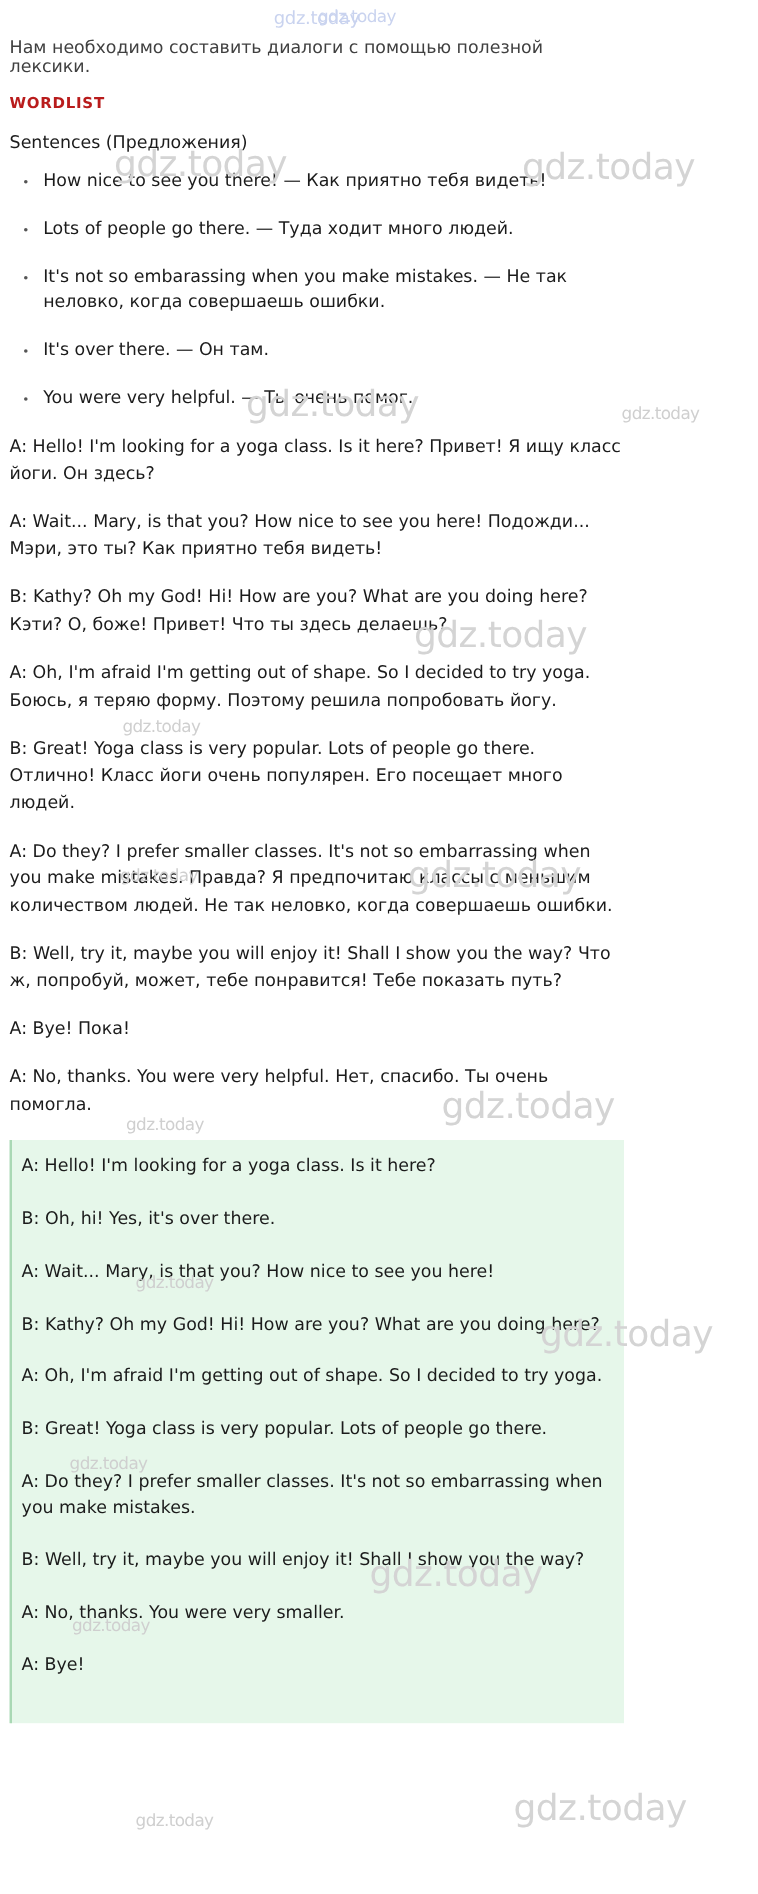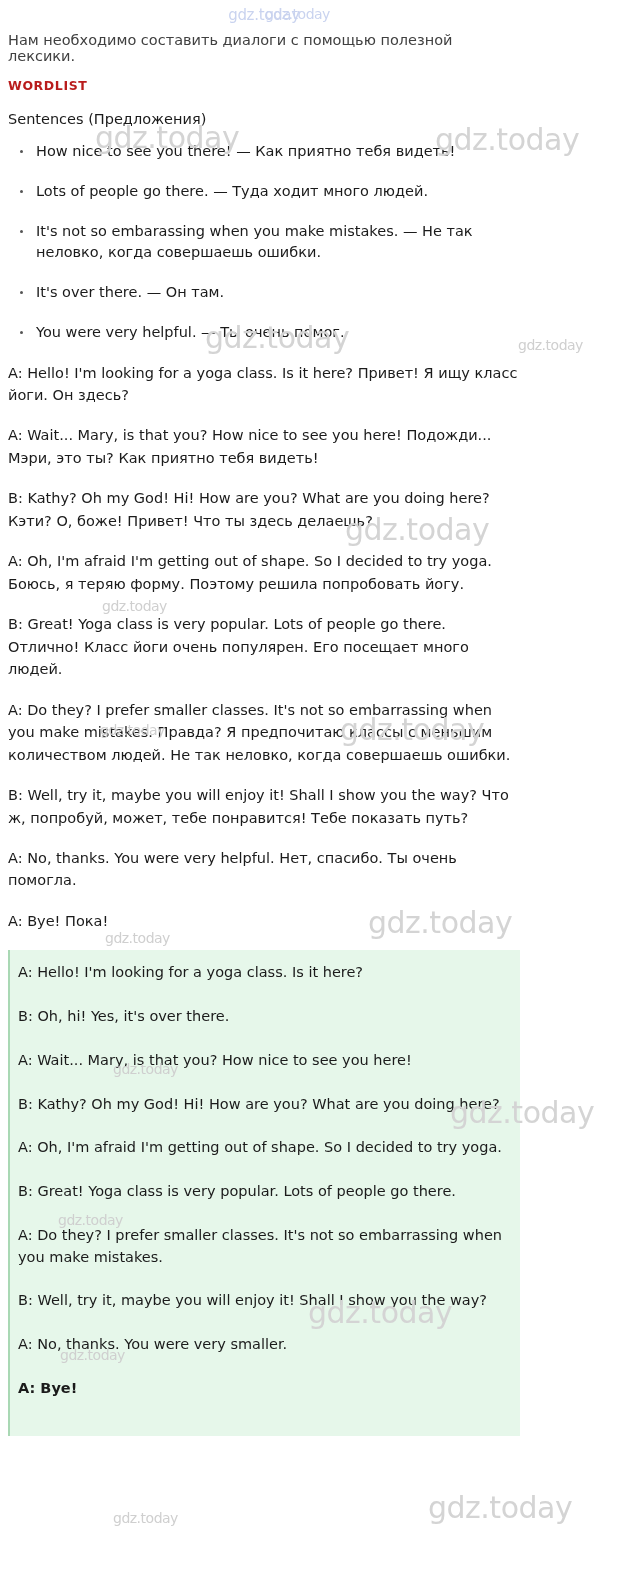"A: No, thanks. You were very helpful." p { order: before "A: Bye! Пока!" -> after "A: Bye! Пока!" }
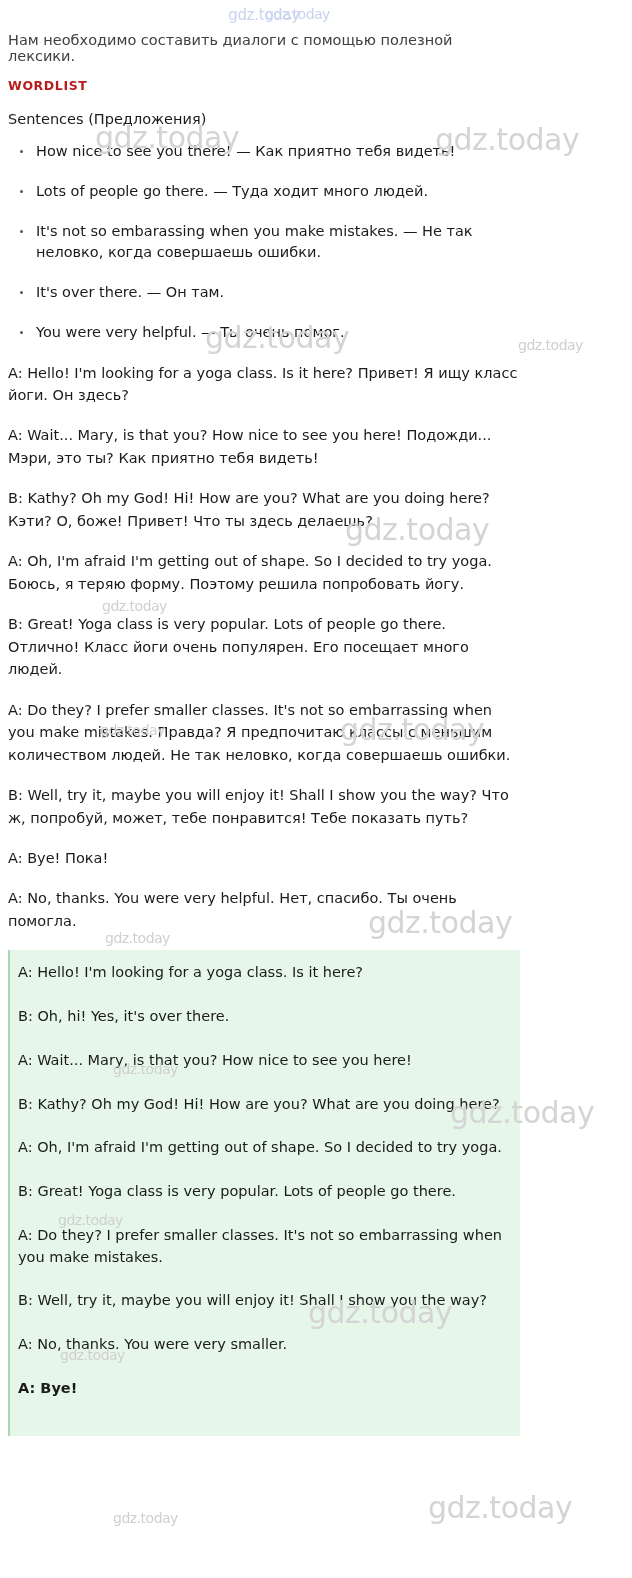"A: Bye!" .answer-block p:last-child { font-weight: bold -> none }
